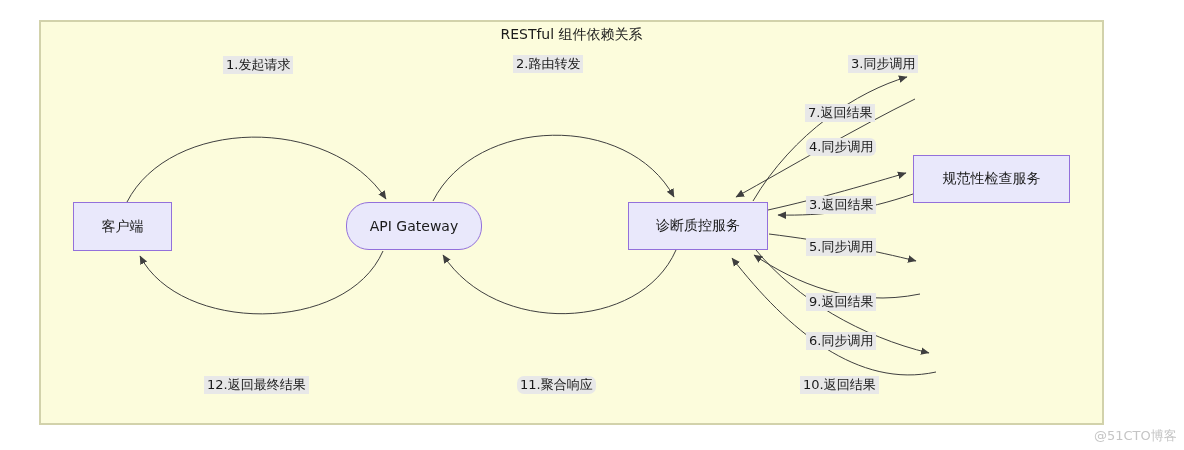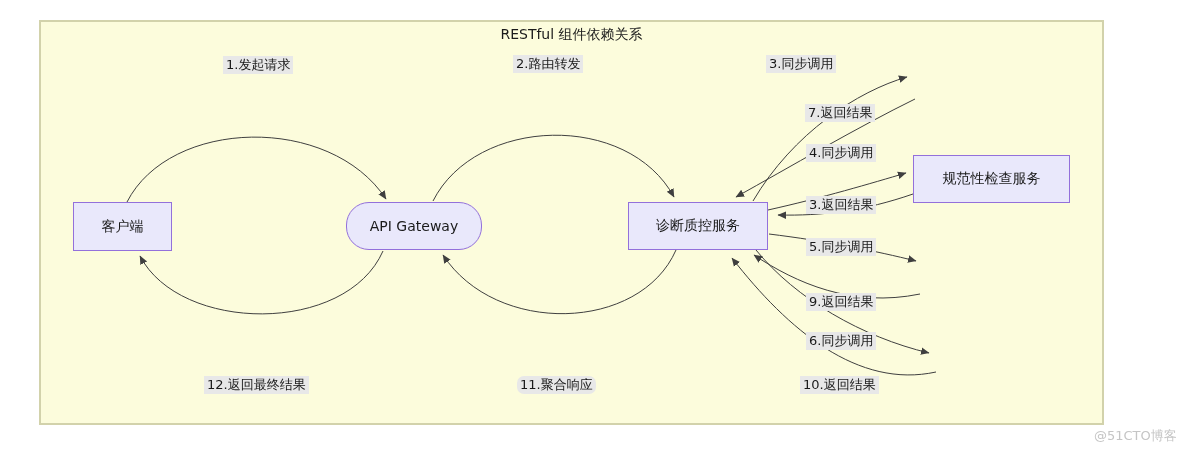"3.同步调用" div.elabel { left: 766px -> 848px }
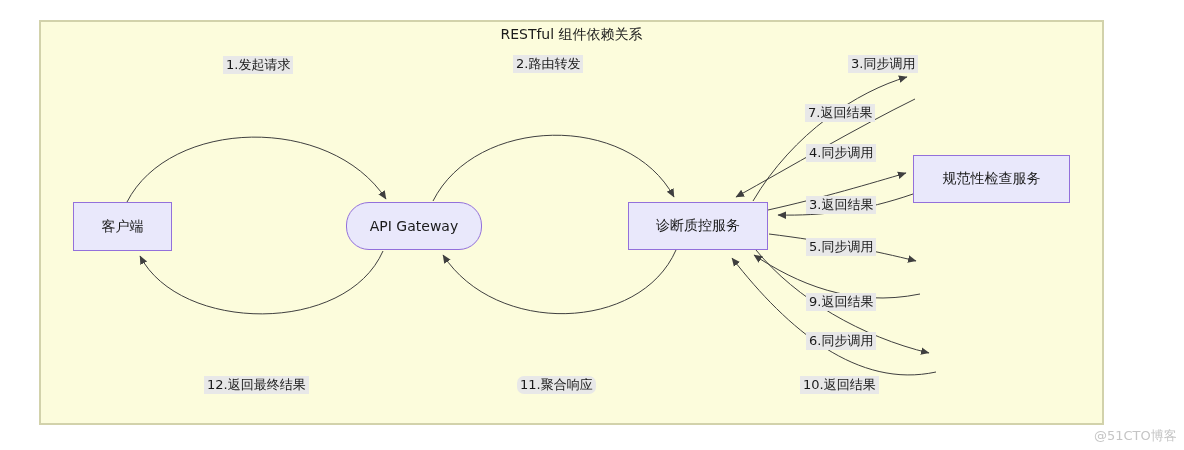"4.同步调用" div.elabel { border-radius: none -> 6px; top: 144px -> 138px }
